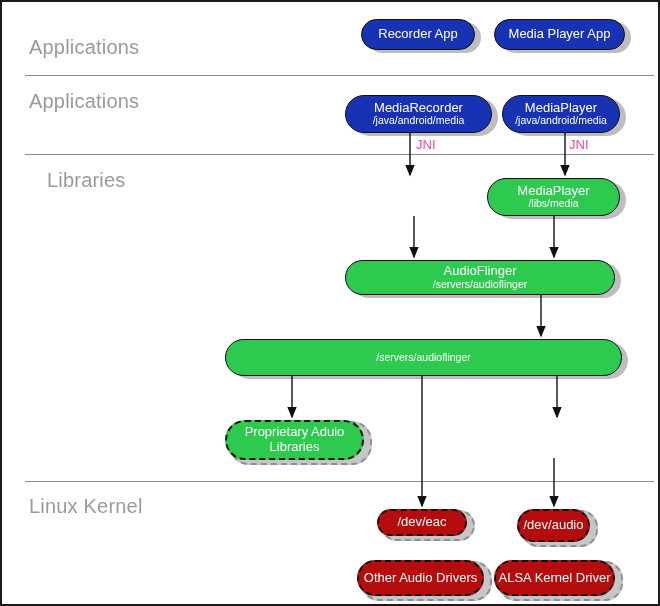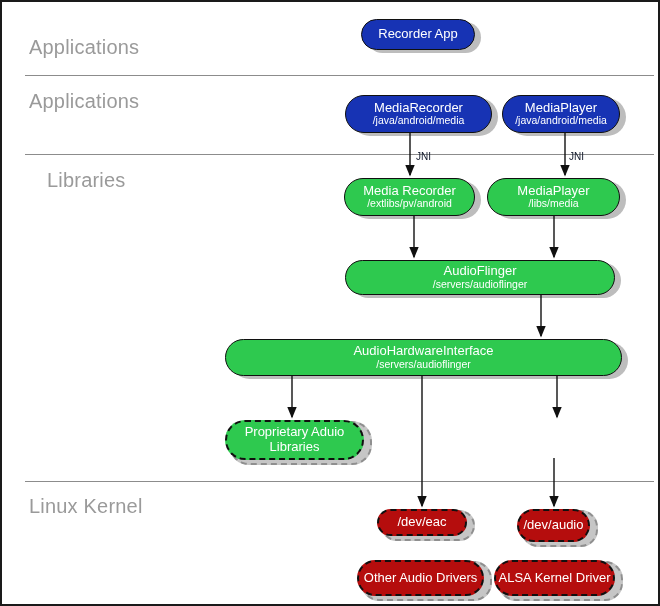"Media Player App" div.node { html: none -> <div> <div> <span>Media Player App</span> </div> </div> }
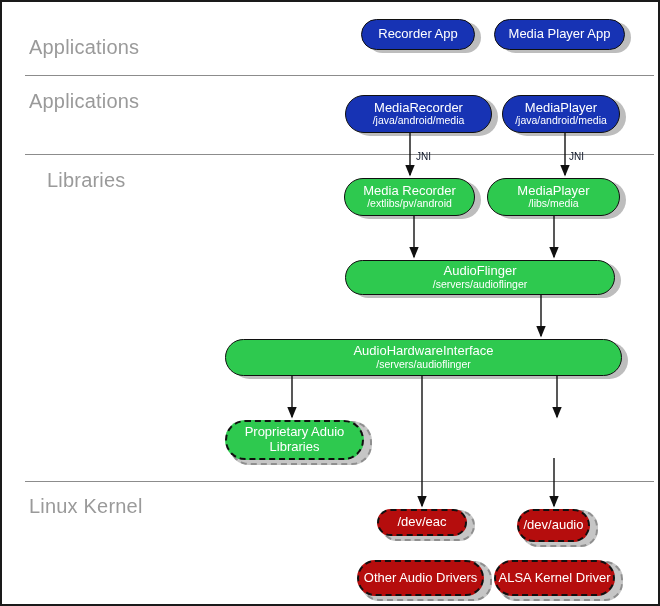"JNI" .jni-label { color: #0f172a -> #ec4899; font-size: 10px -> 13px; margin-top: 14px -> none }
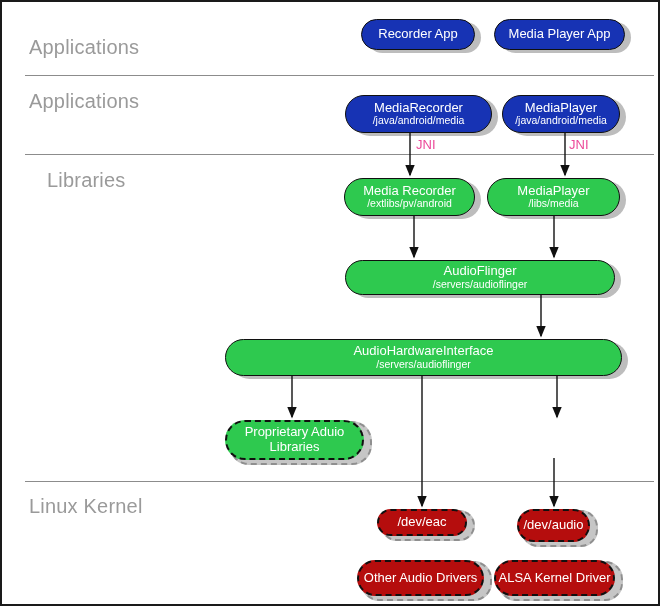"Media Recorder" div.node { html: <div> <div> <span>Media Recorder</span> <span>/extlibs/pv/android</span> </div> </div> -> none }
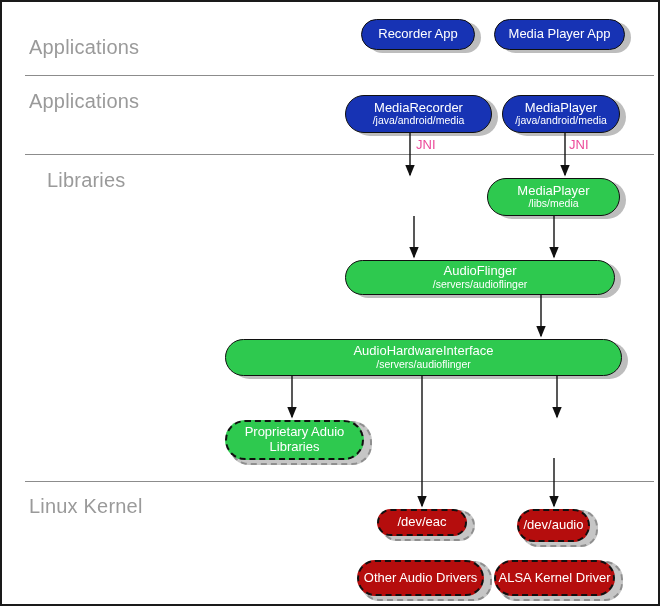"AudioHardwareInterface" span.title { html: <span>AudioHardwareInterface</span> -> none }
